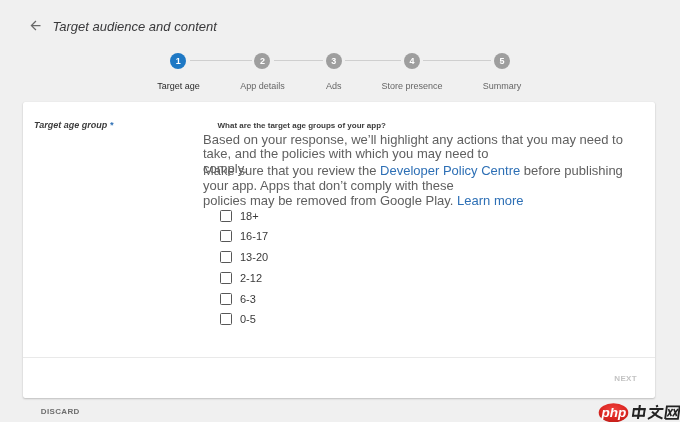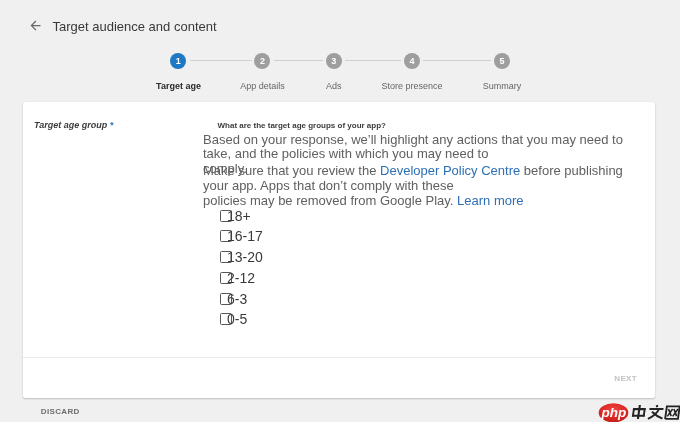"Target audience and content" .title { font-style: none -> italic }
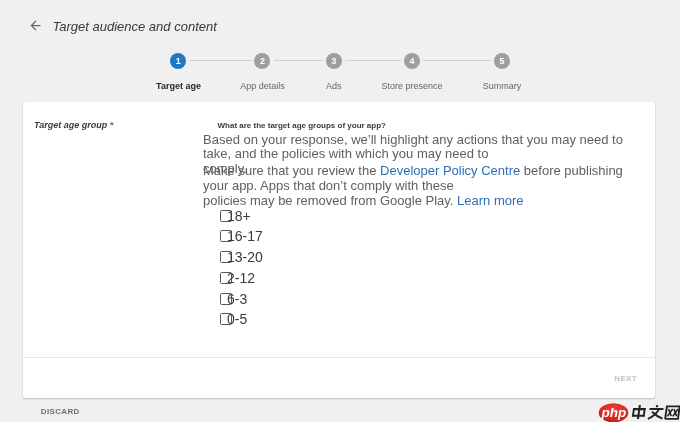"Target age" .slabel.act { font-weight: bold -> normal }
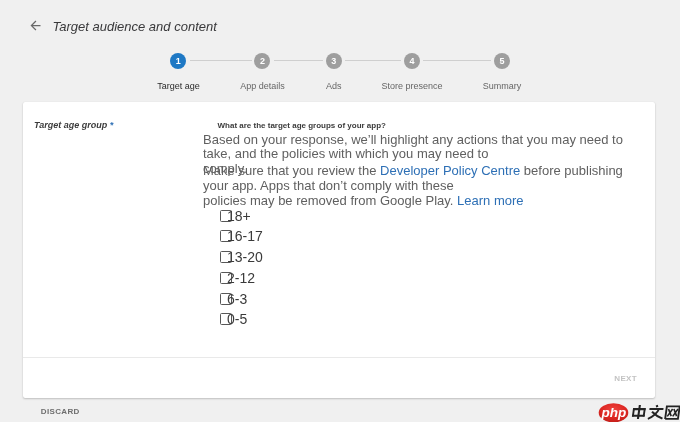"18+" .cbl { font-size: 14px -> 11px; left: 227px -> 240px }
